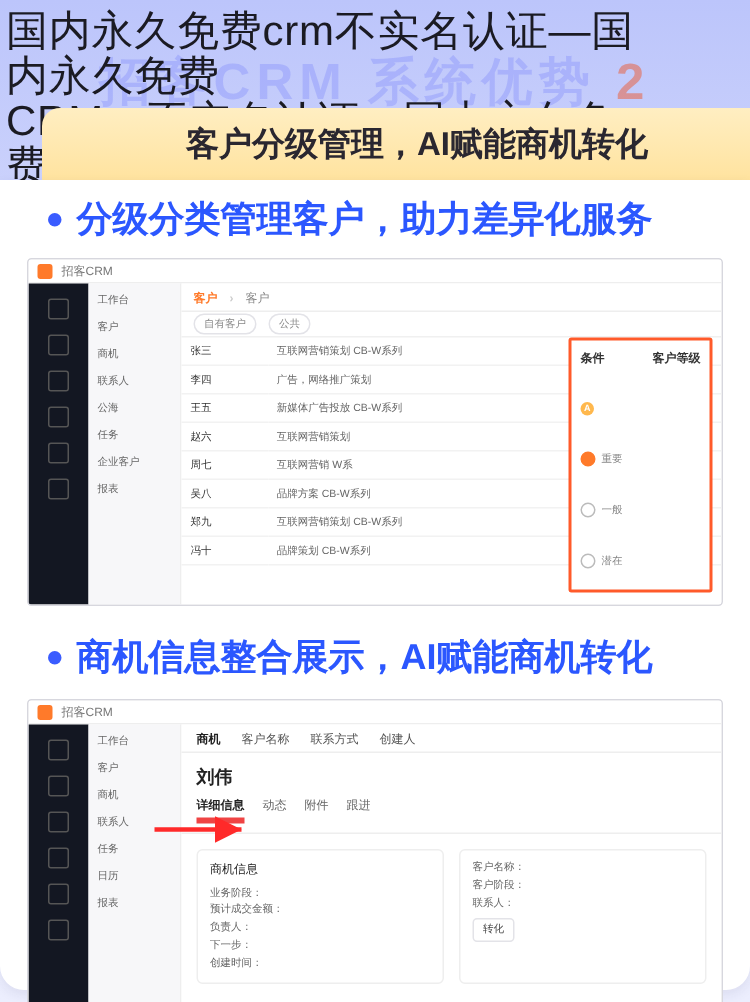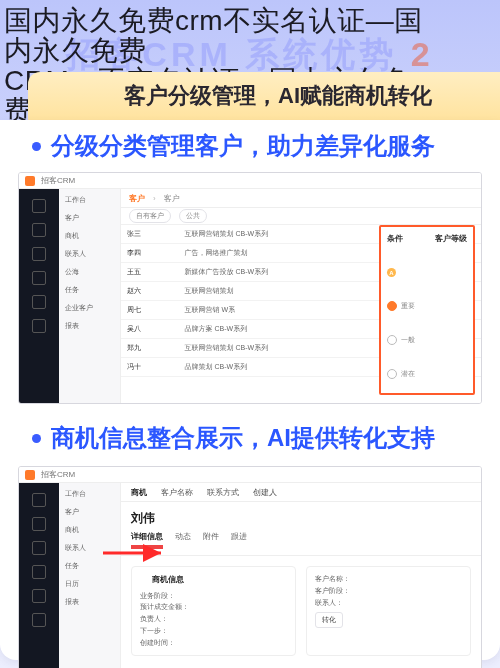"商机信息整合展示，AI提供转化支持" span { text: AI提供转化支持 -> AI赋能商机转化 }
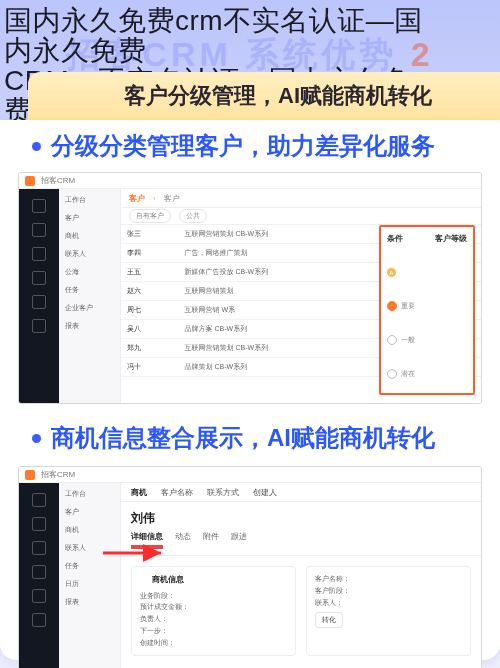"商机信息" .shot2 .card h5 { font-weight: 700 -> 400; margin: 0 0 3px 12px -> 0 0 3px 0 }
